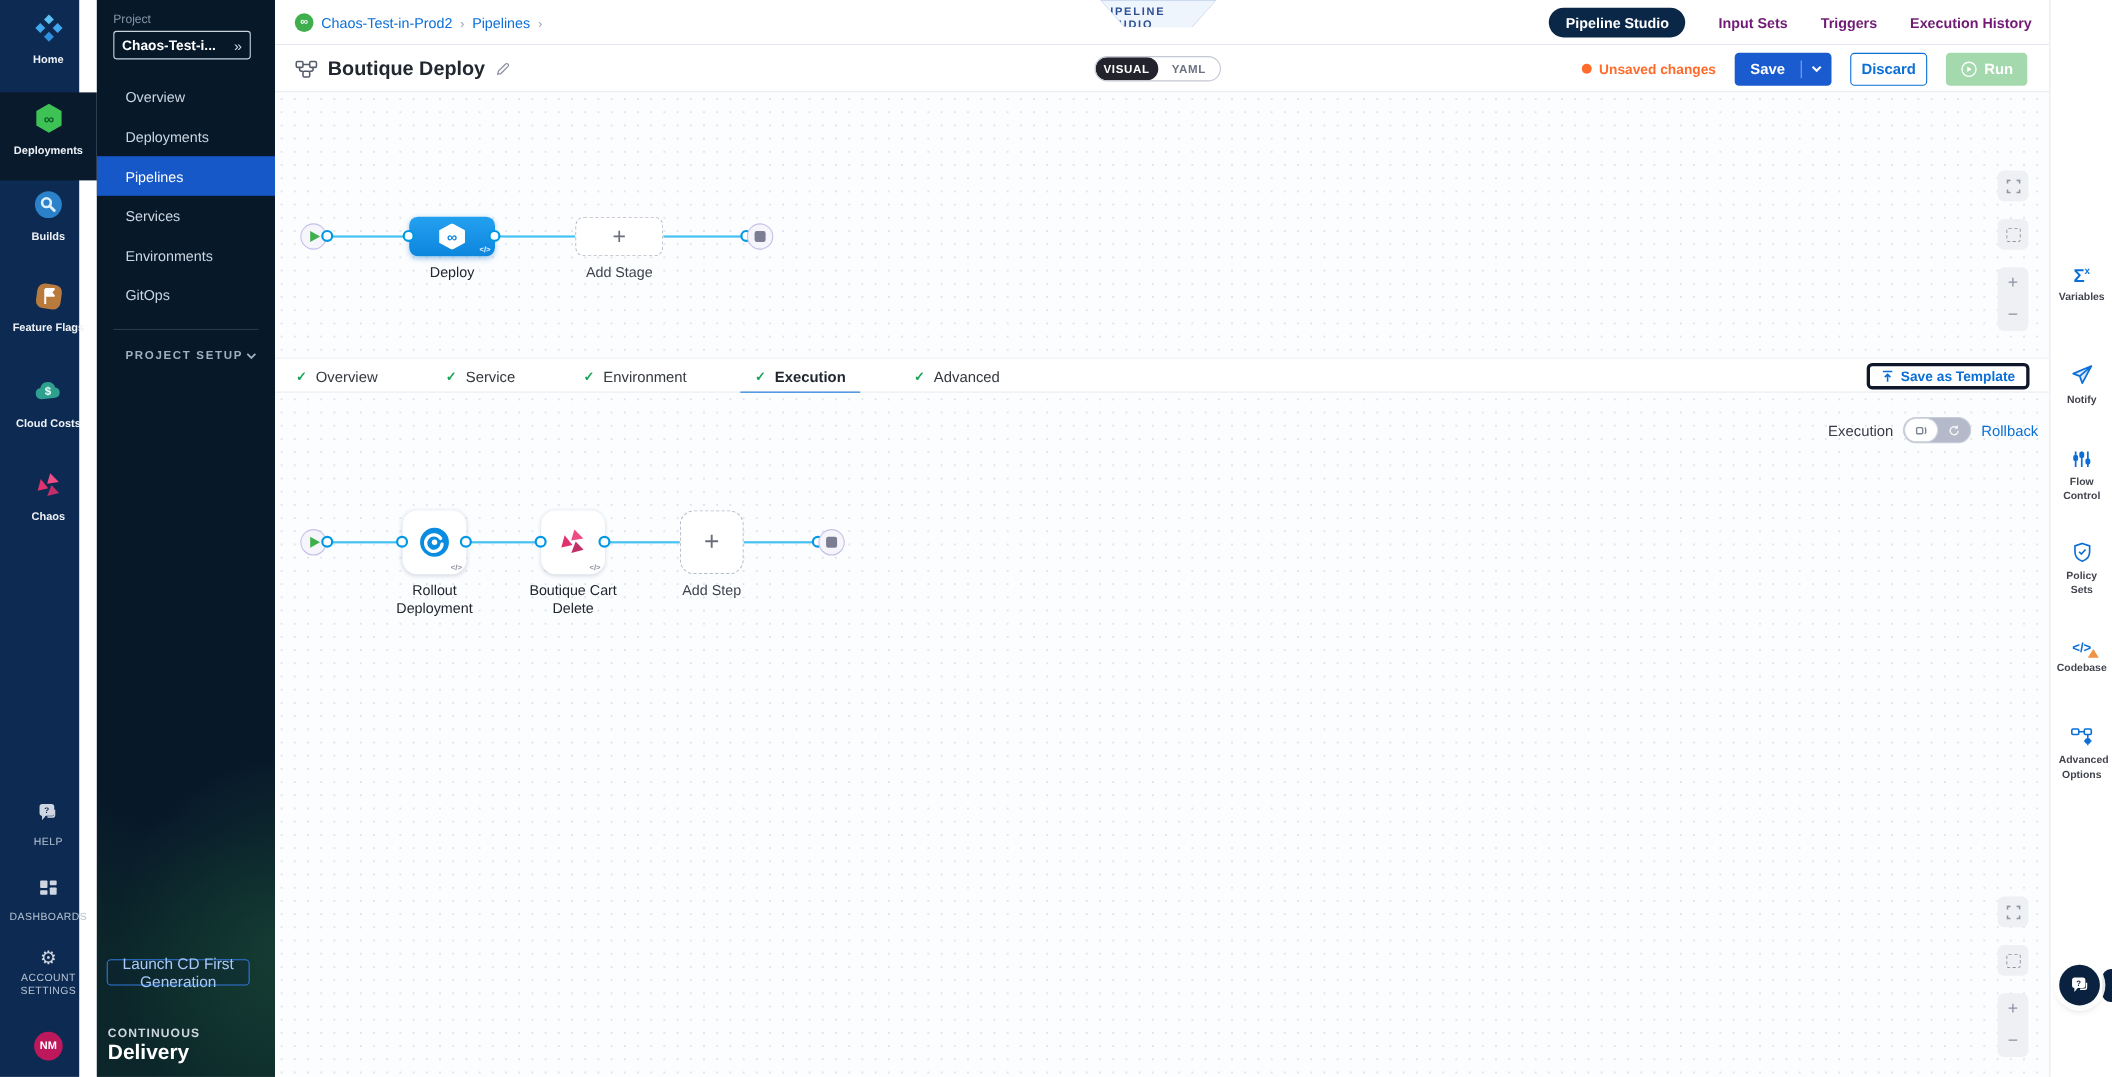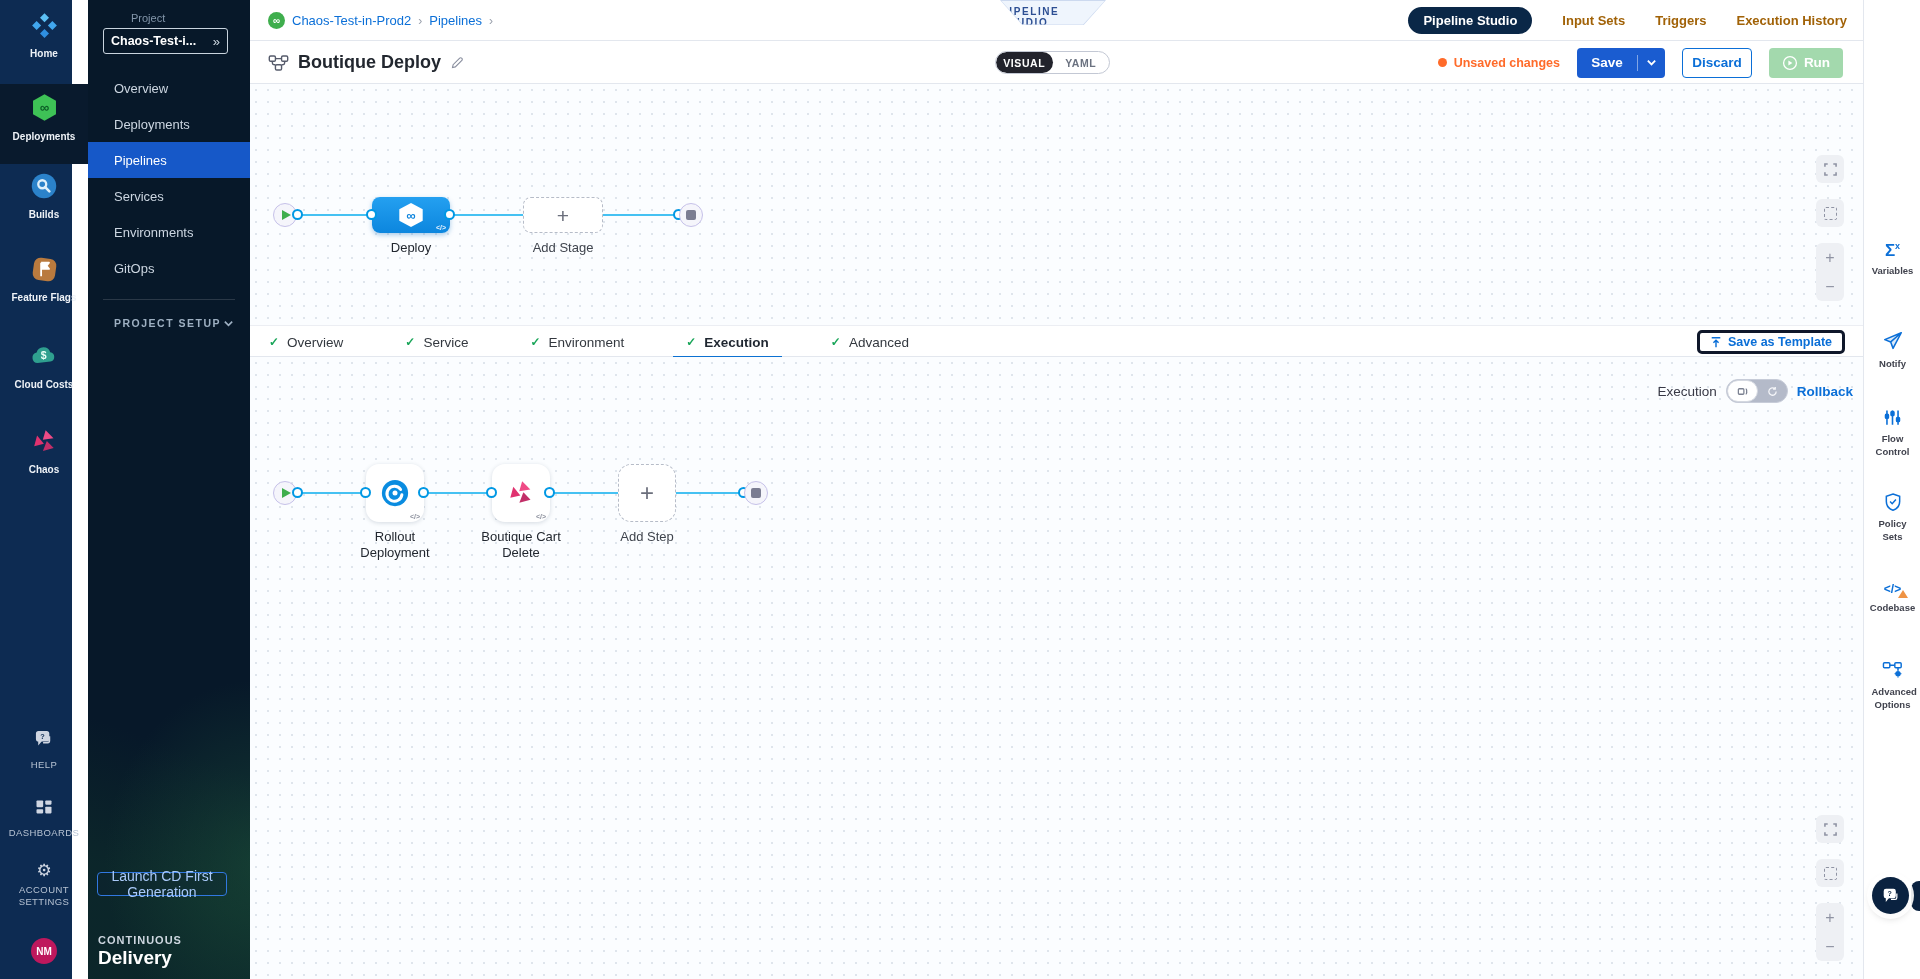"Project" .proj-label { margin-left: 28px -> none }
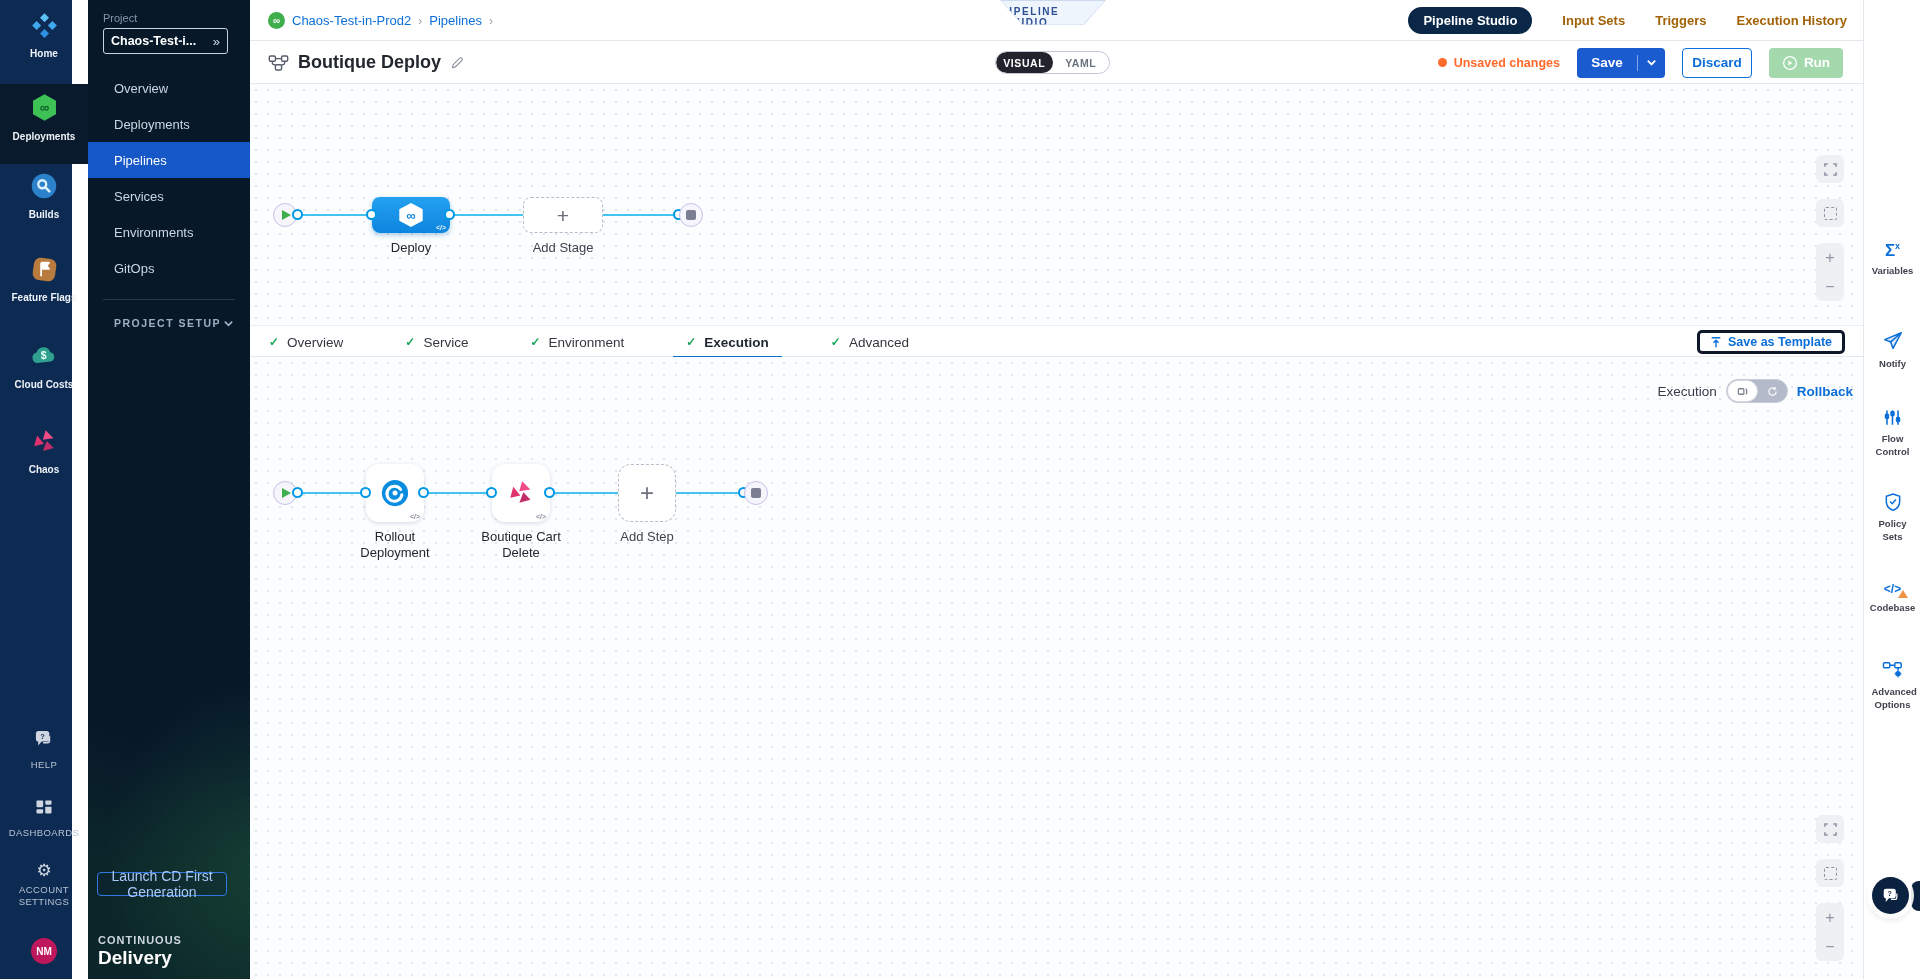"Input Sets" .top-nav .link { color: #a16207 -> #701a75 }
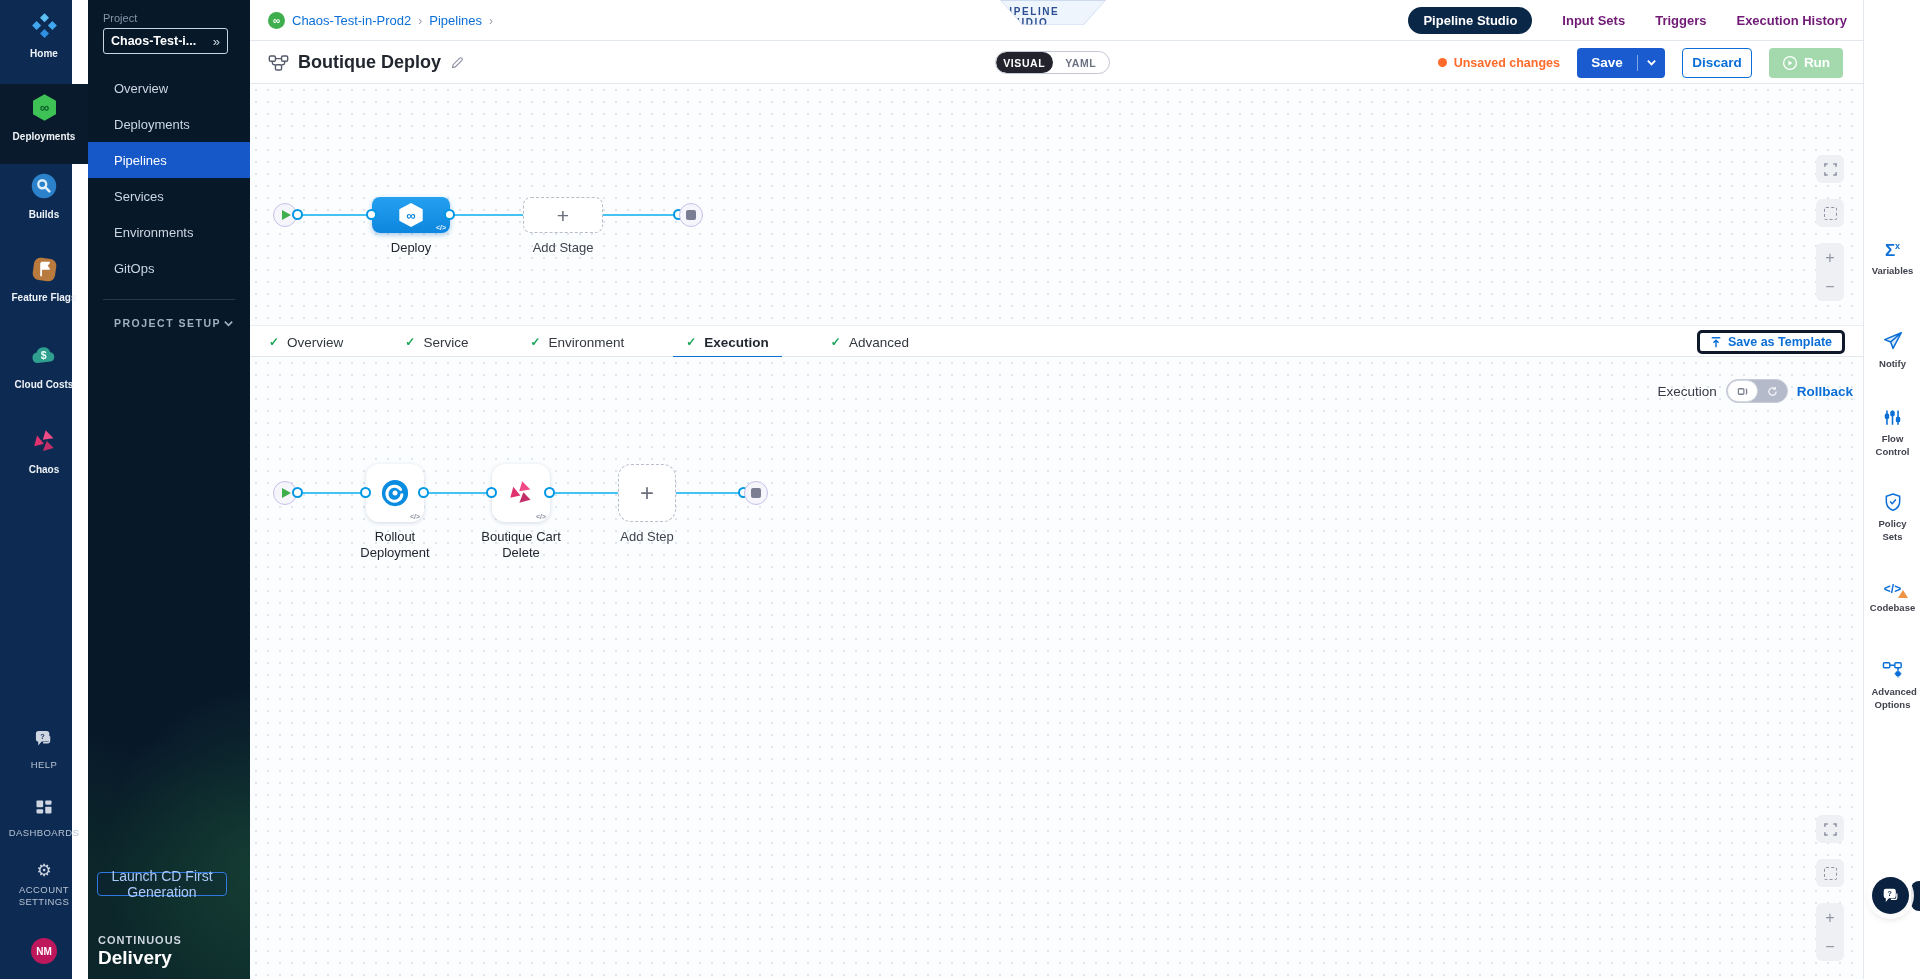"Rollback" .rollback-link { font-weight: bold -> normal }
